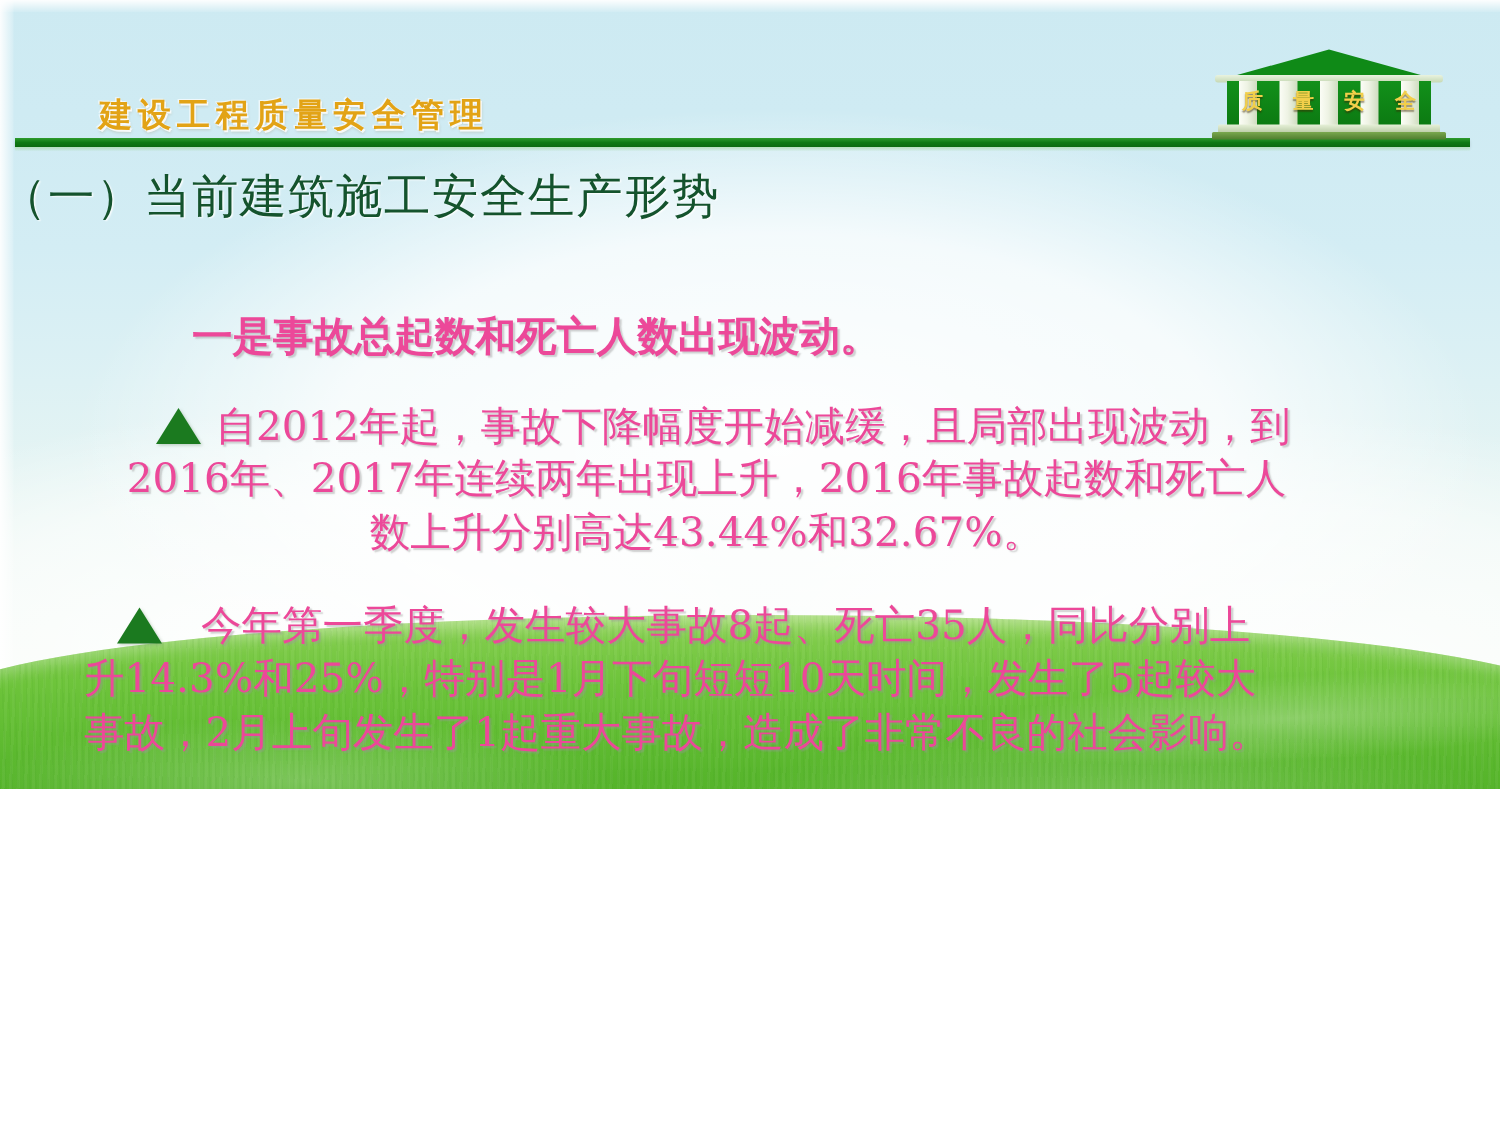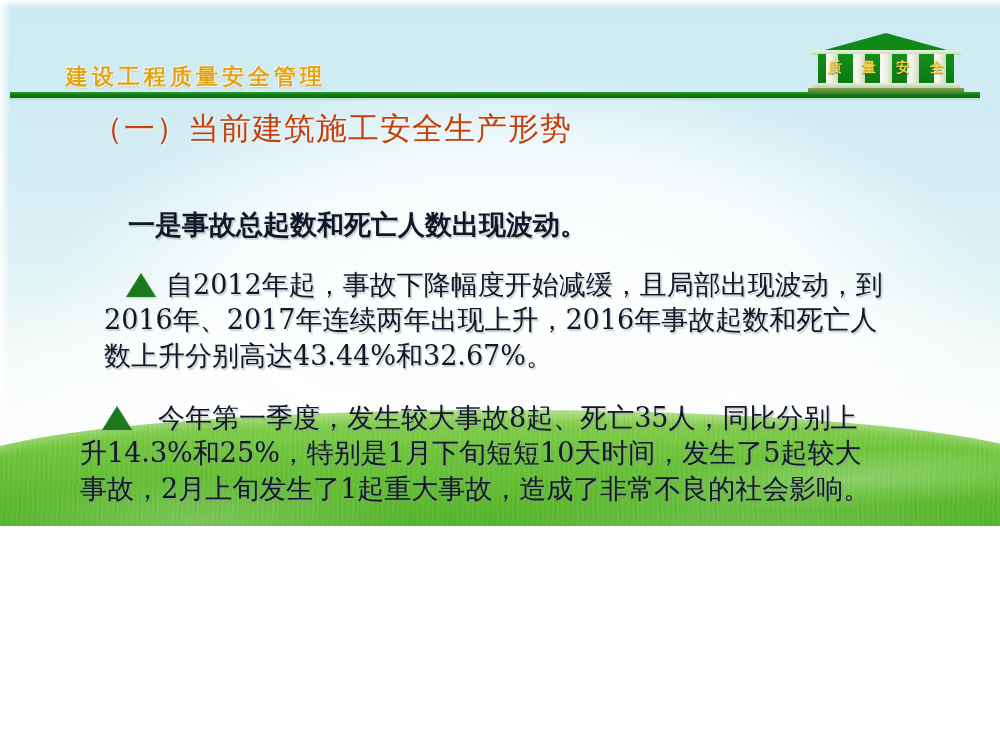"（一）当前建筑施工安全生产形势" .section-title { color: #c2410c -> #14532d; font-family: Liberation Mono, monospace -> Liberation Sans, sans-serif; margin-left: 92px -> none }
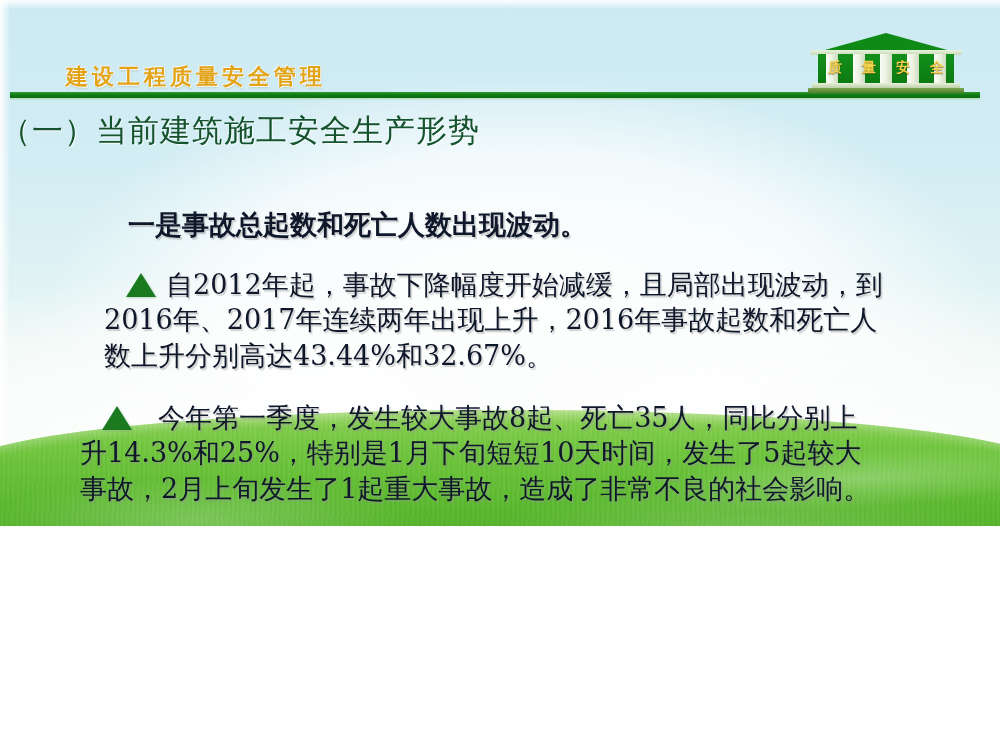"一是事故总起数和死亡人数出现波动。" .para { color: #0f172a -> #ec4899 }
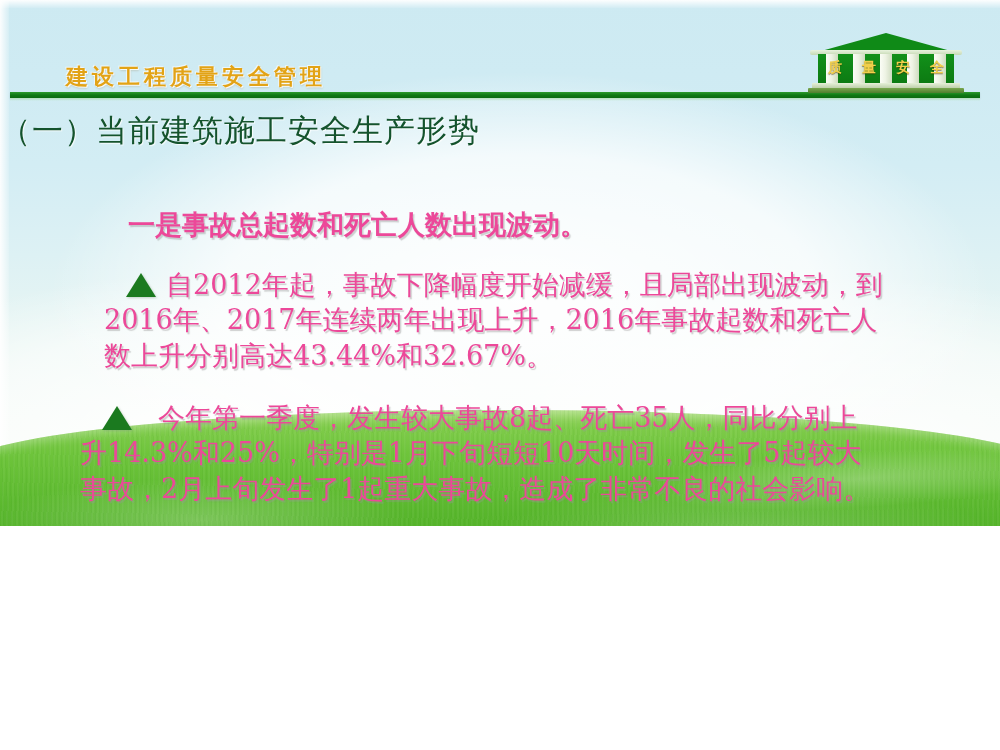"自2012年起，事故下降幅度开始减缓，且局部出现波动，到2016年、2017年连" .p2 { margin-left: 104px -> 76px; text-align: none -> center }
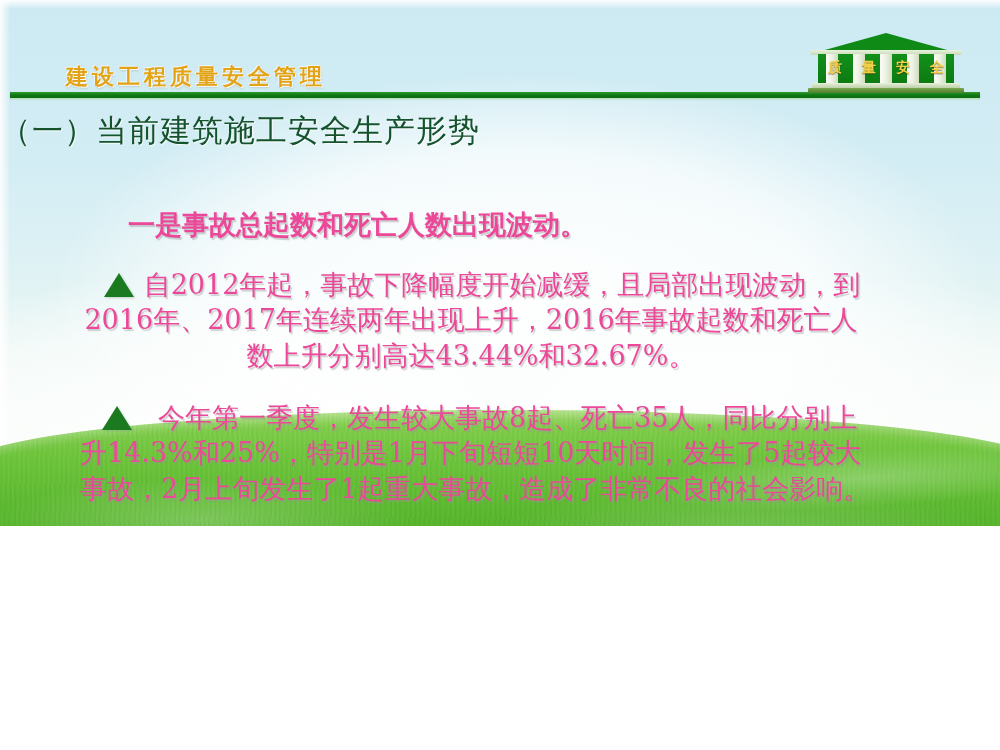"今年第一季度，发生较大事故8起、死亡35人，同比分别上升14.3%和25%，特别" .p4 { margin-left: 80px -> 56px }
